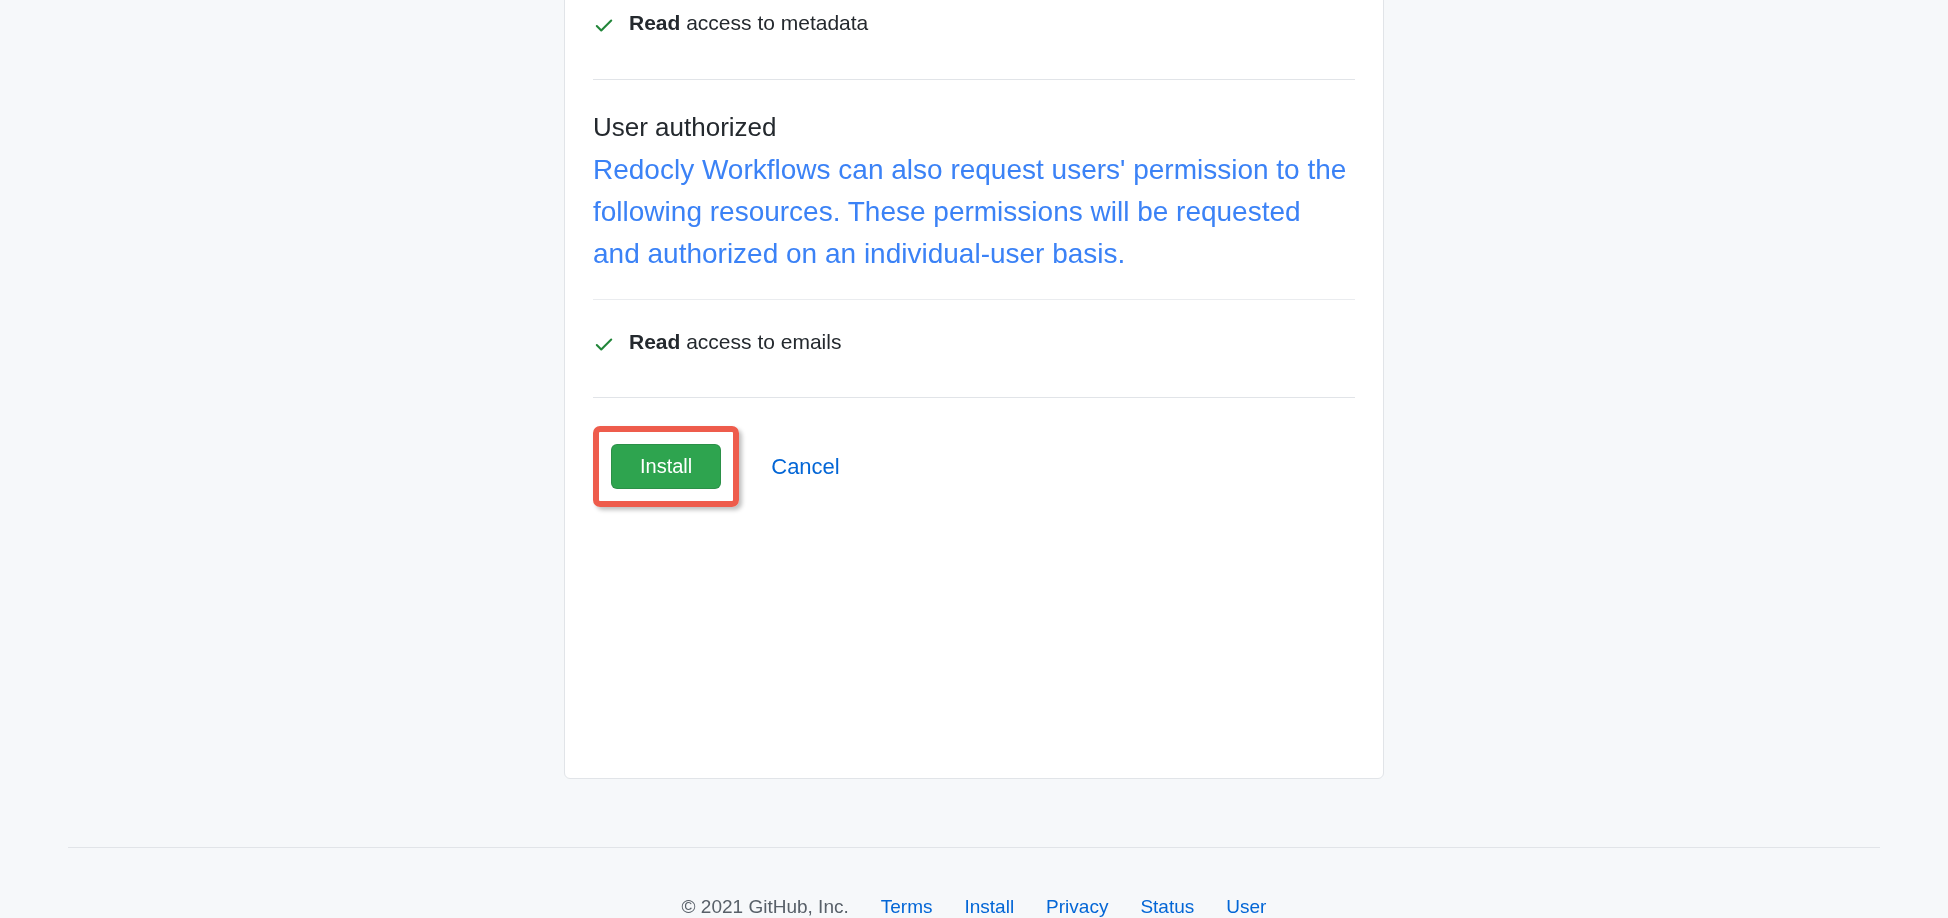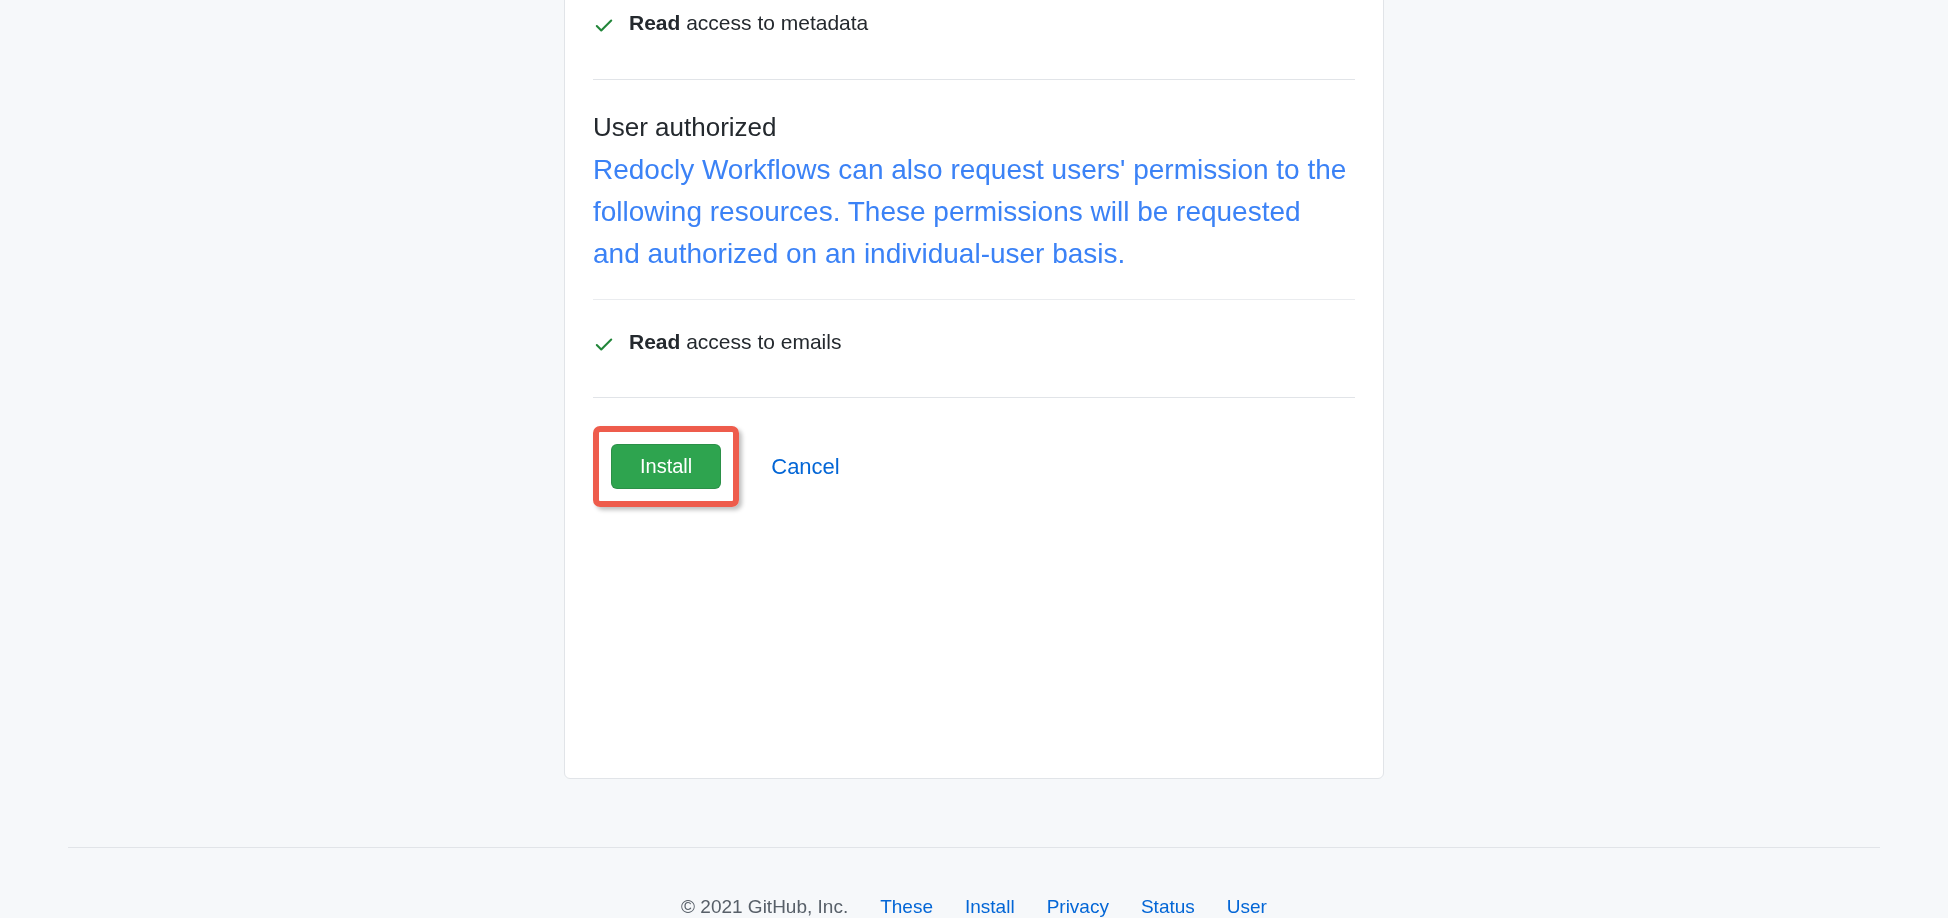"These" a.footer-link { text: These -> Terms }
